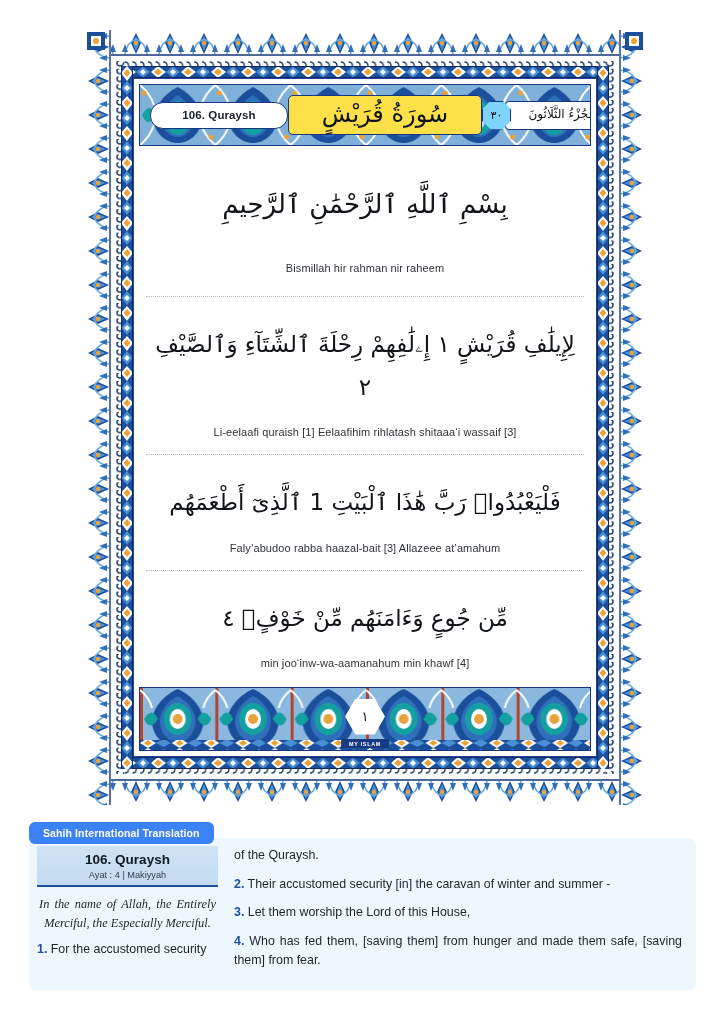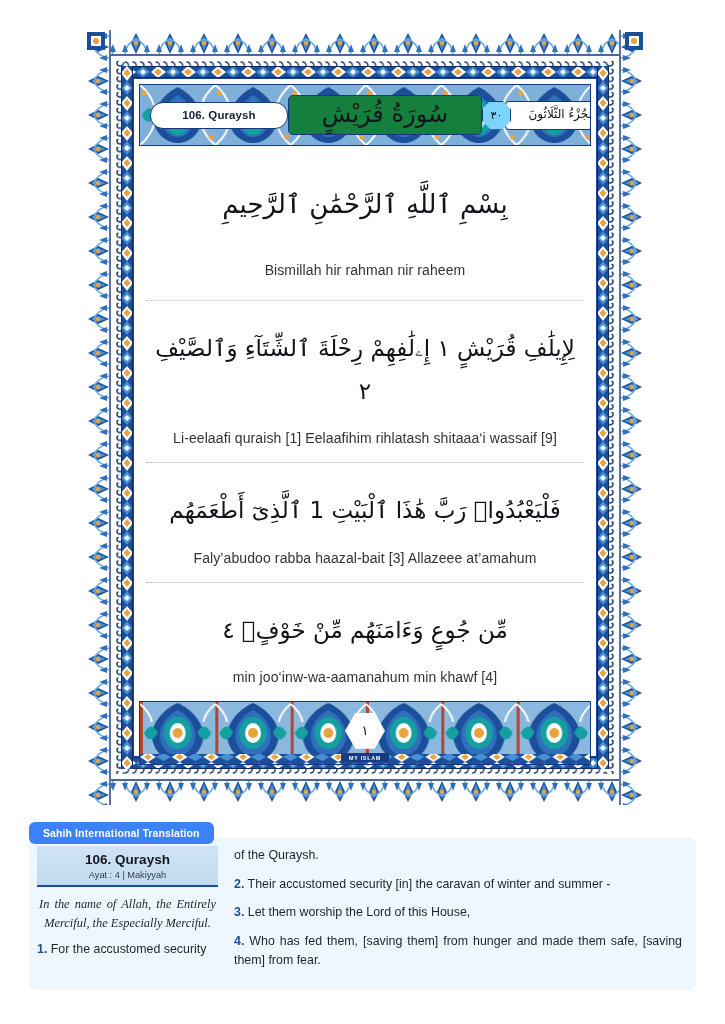"سُورَةُ قُرَيْشٍ" .center-cartouche { background: #15803d -> #fde047 }
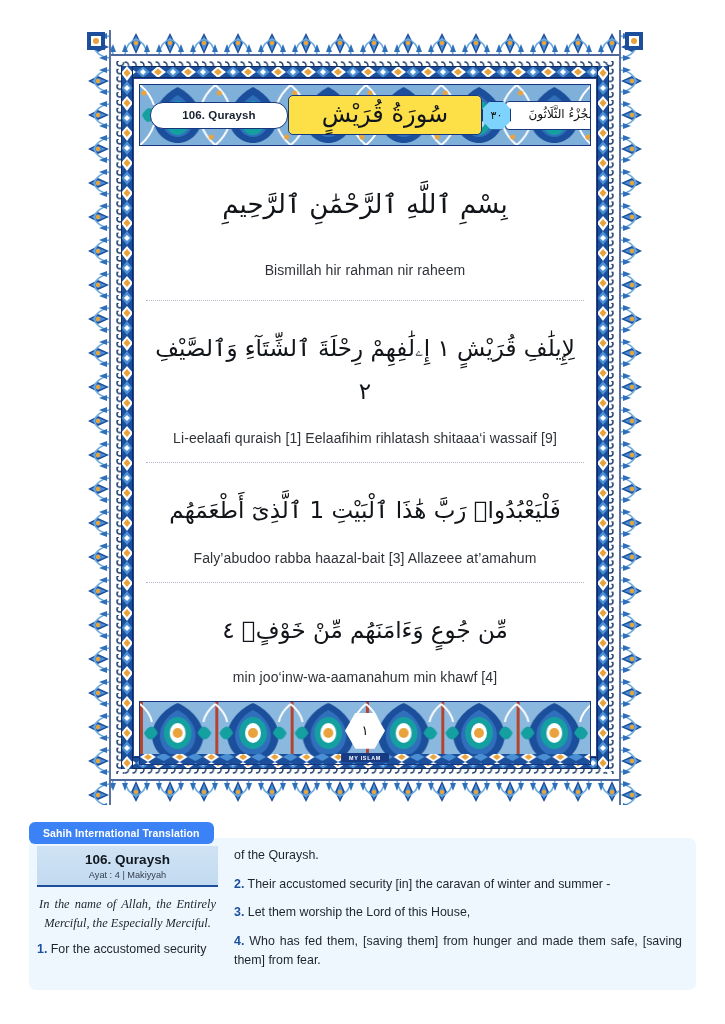"Bismillah hir rahman nir raheem" .translit { font-size: 14px -> 11px }
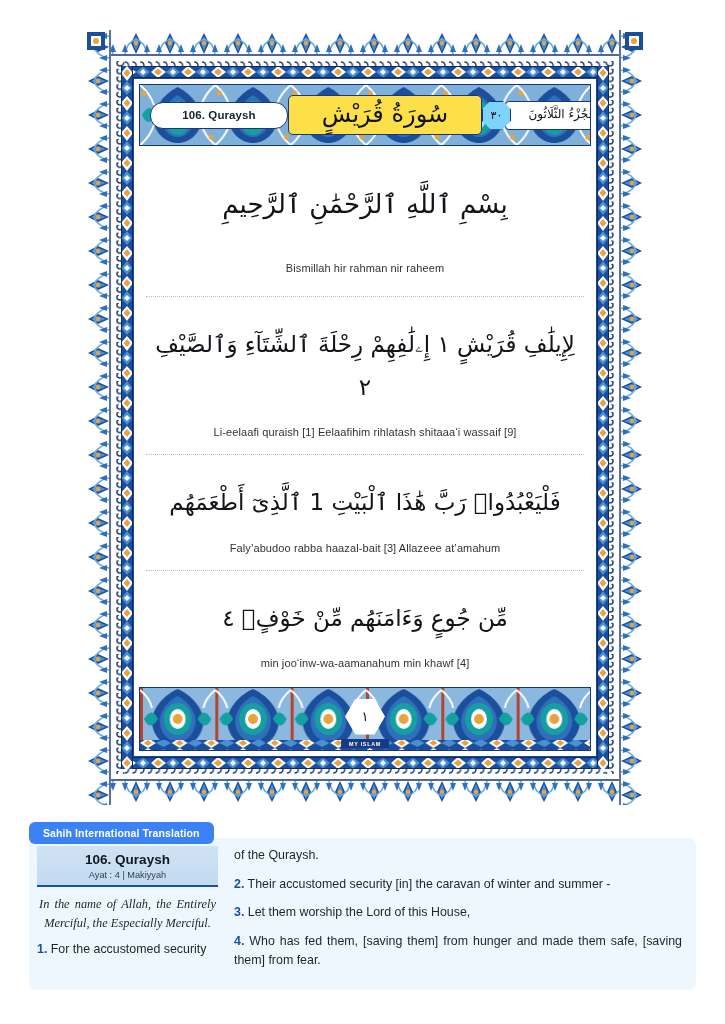"Li-eelaafi quraish [1] Eelaafihim" div.translit { text: 9 -> 3 }
